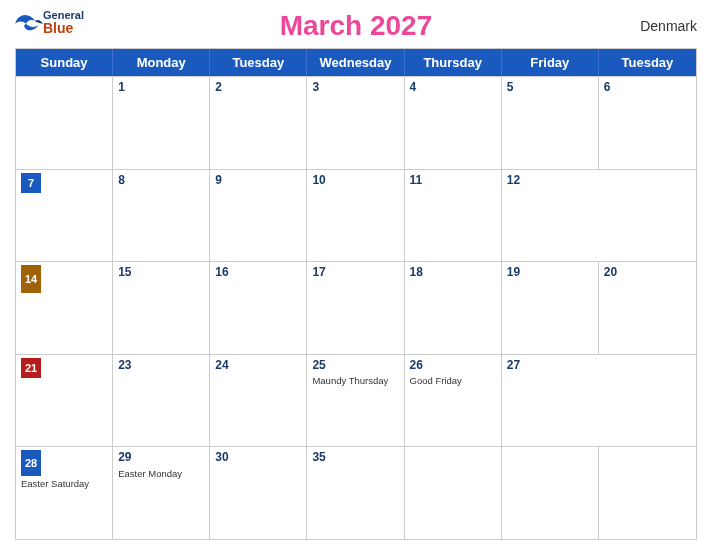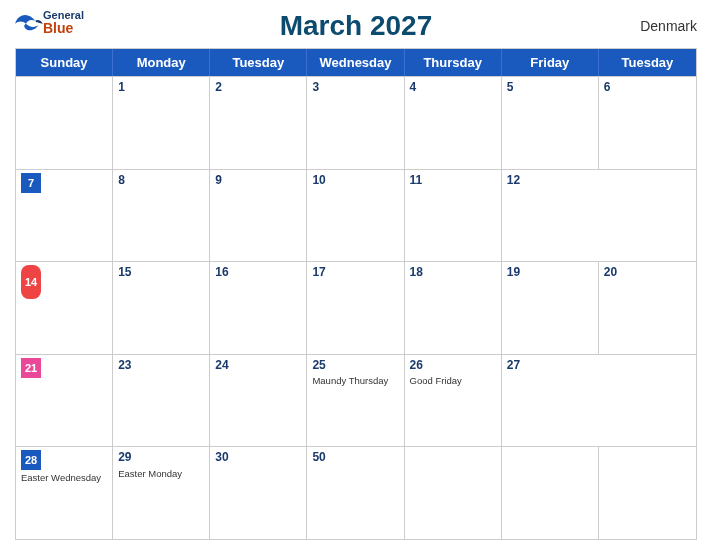"March 2027" .month-title { color: #0c4a6e -> #ec4899 }
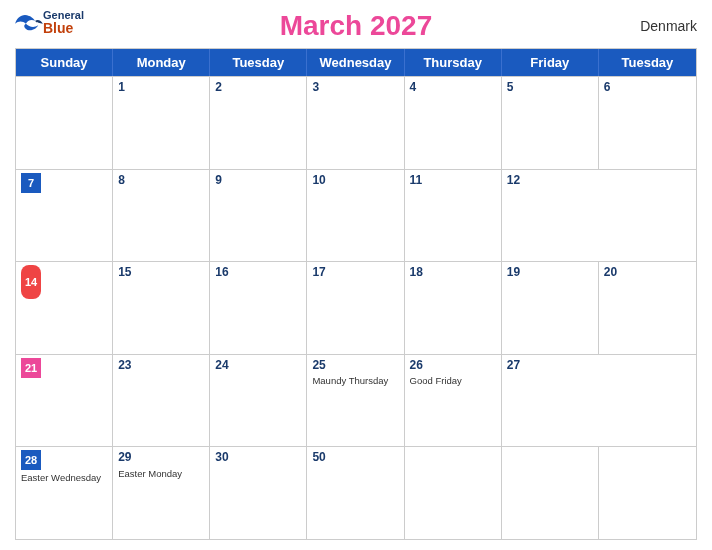"14" div { background: #ef4444 -> #a16207; border-radius: 8px -> none; height: 34px -> 28px }
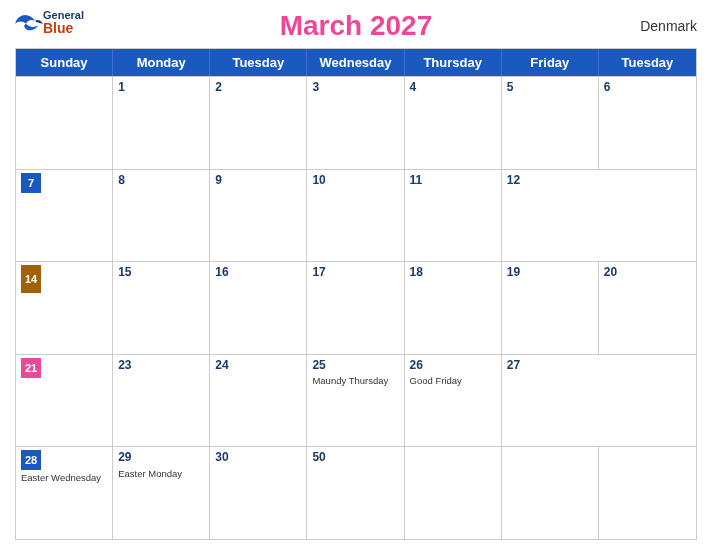"21" div { background: #ec4899 -> #b91c1c }
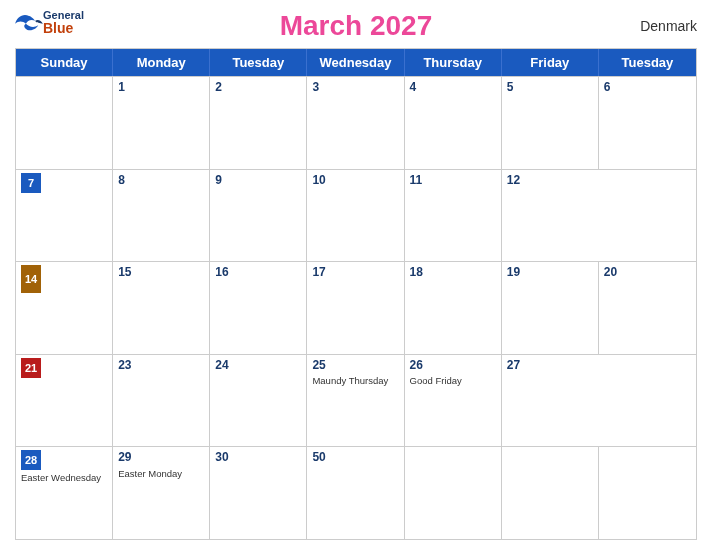"28" div { height: 20px -> 26px }
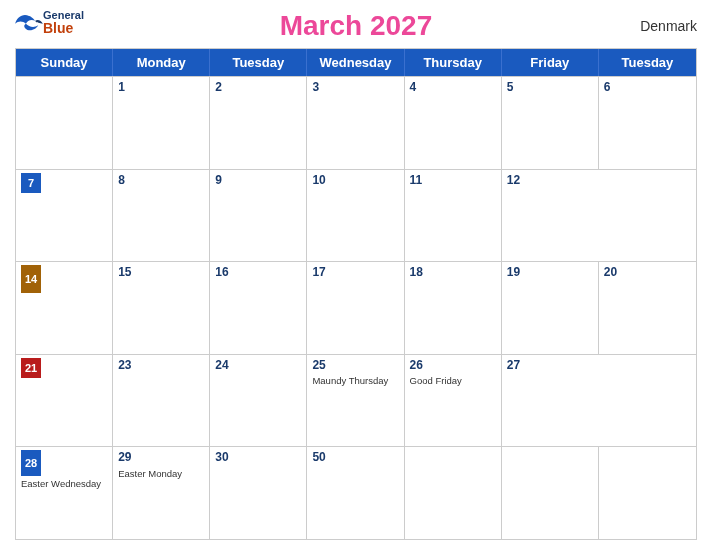"50" div.day-number { text: 50 -> 35 }
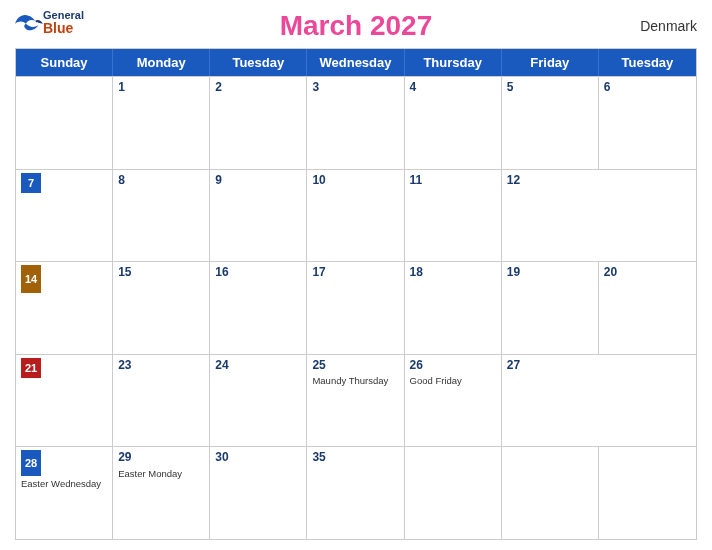"Easter Wednesday" div.event-label { text: Wednesday -> Saturday }
